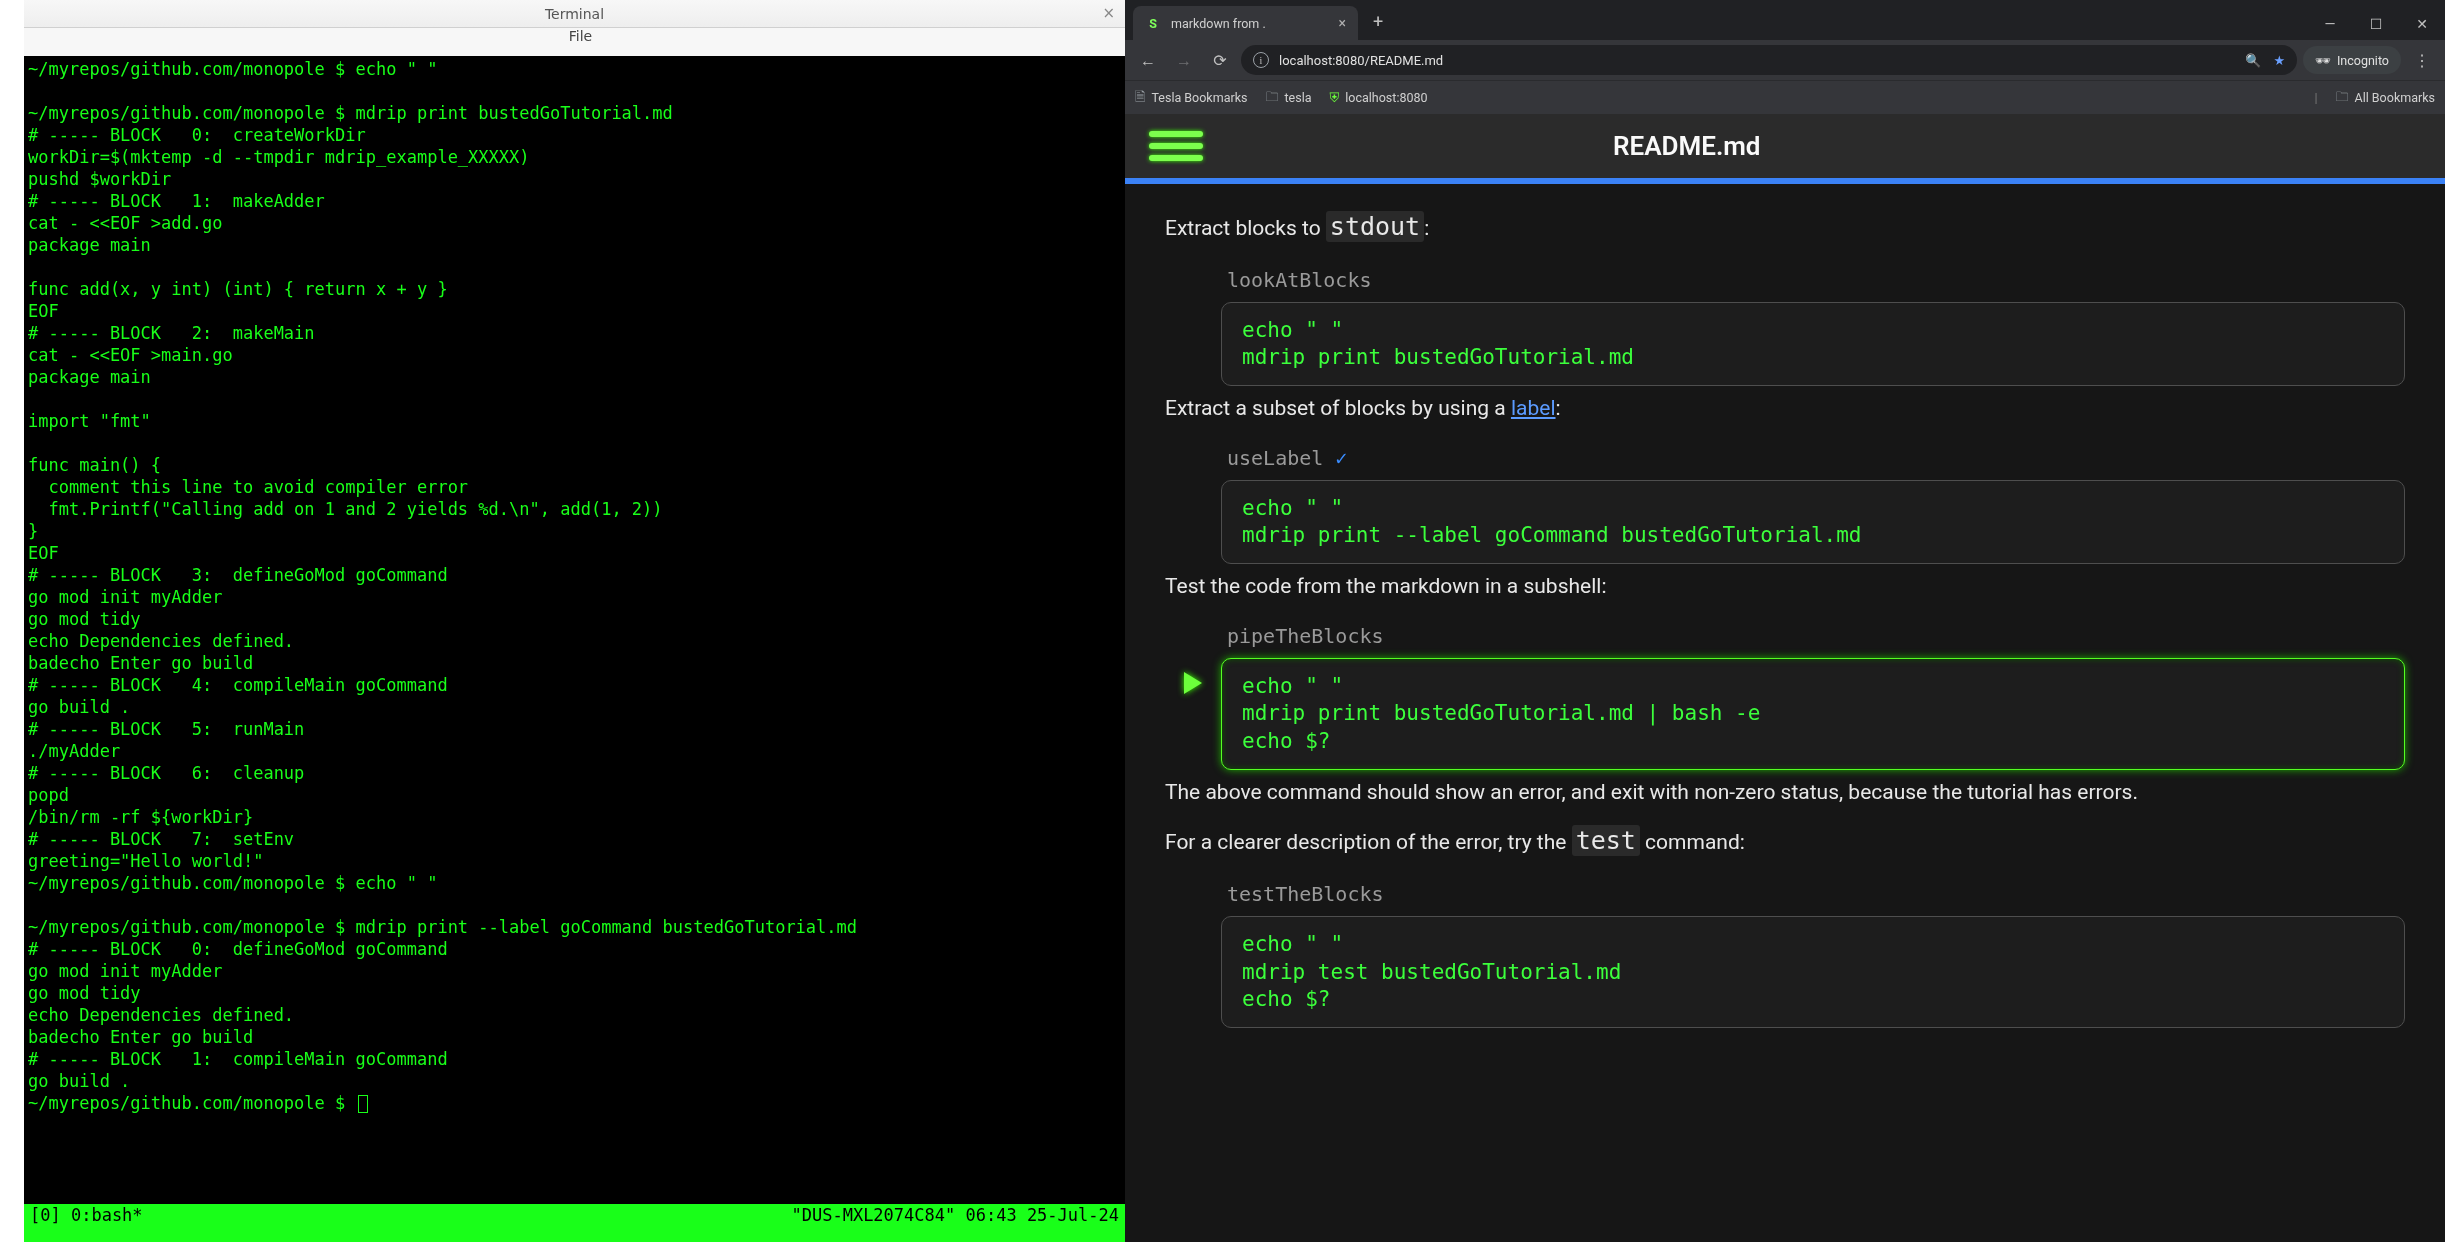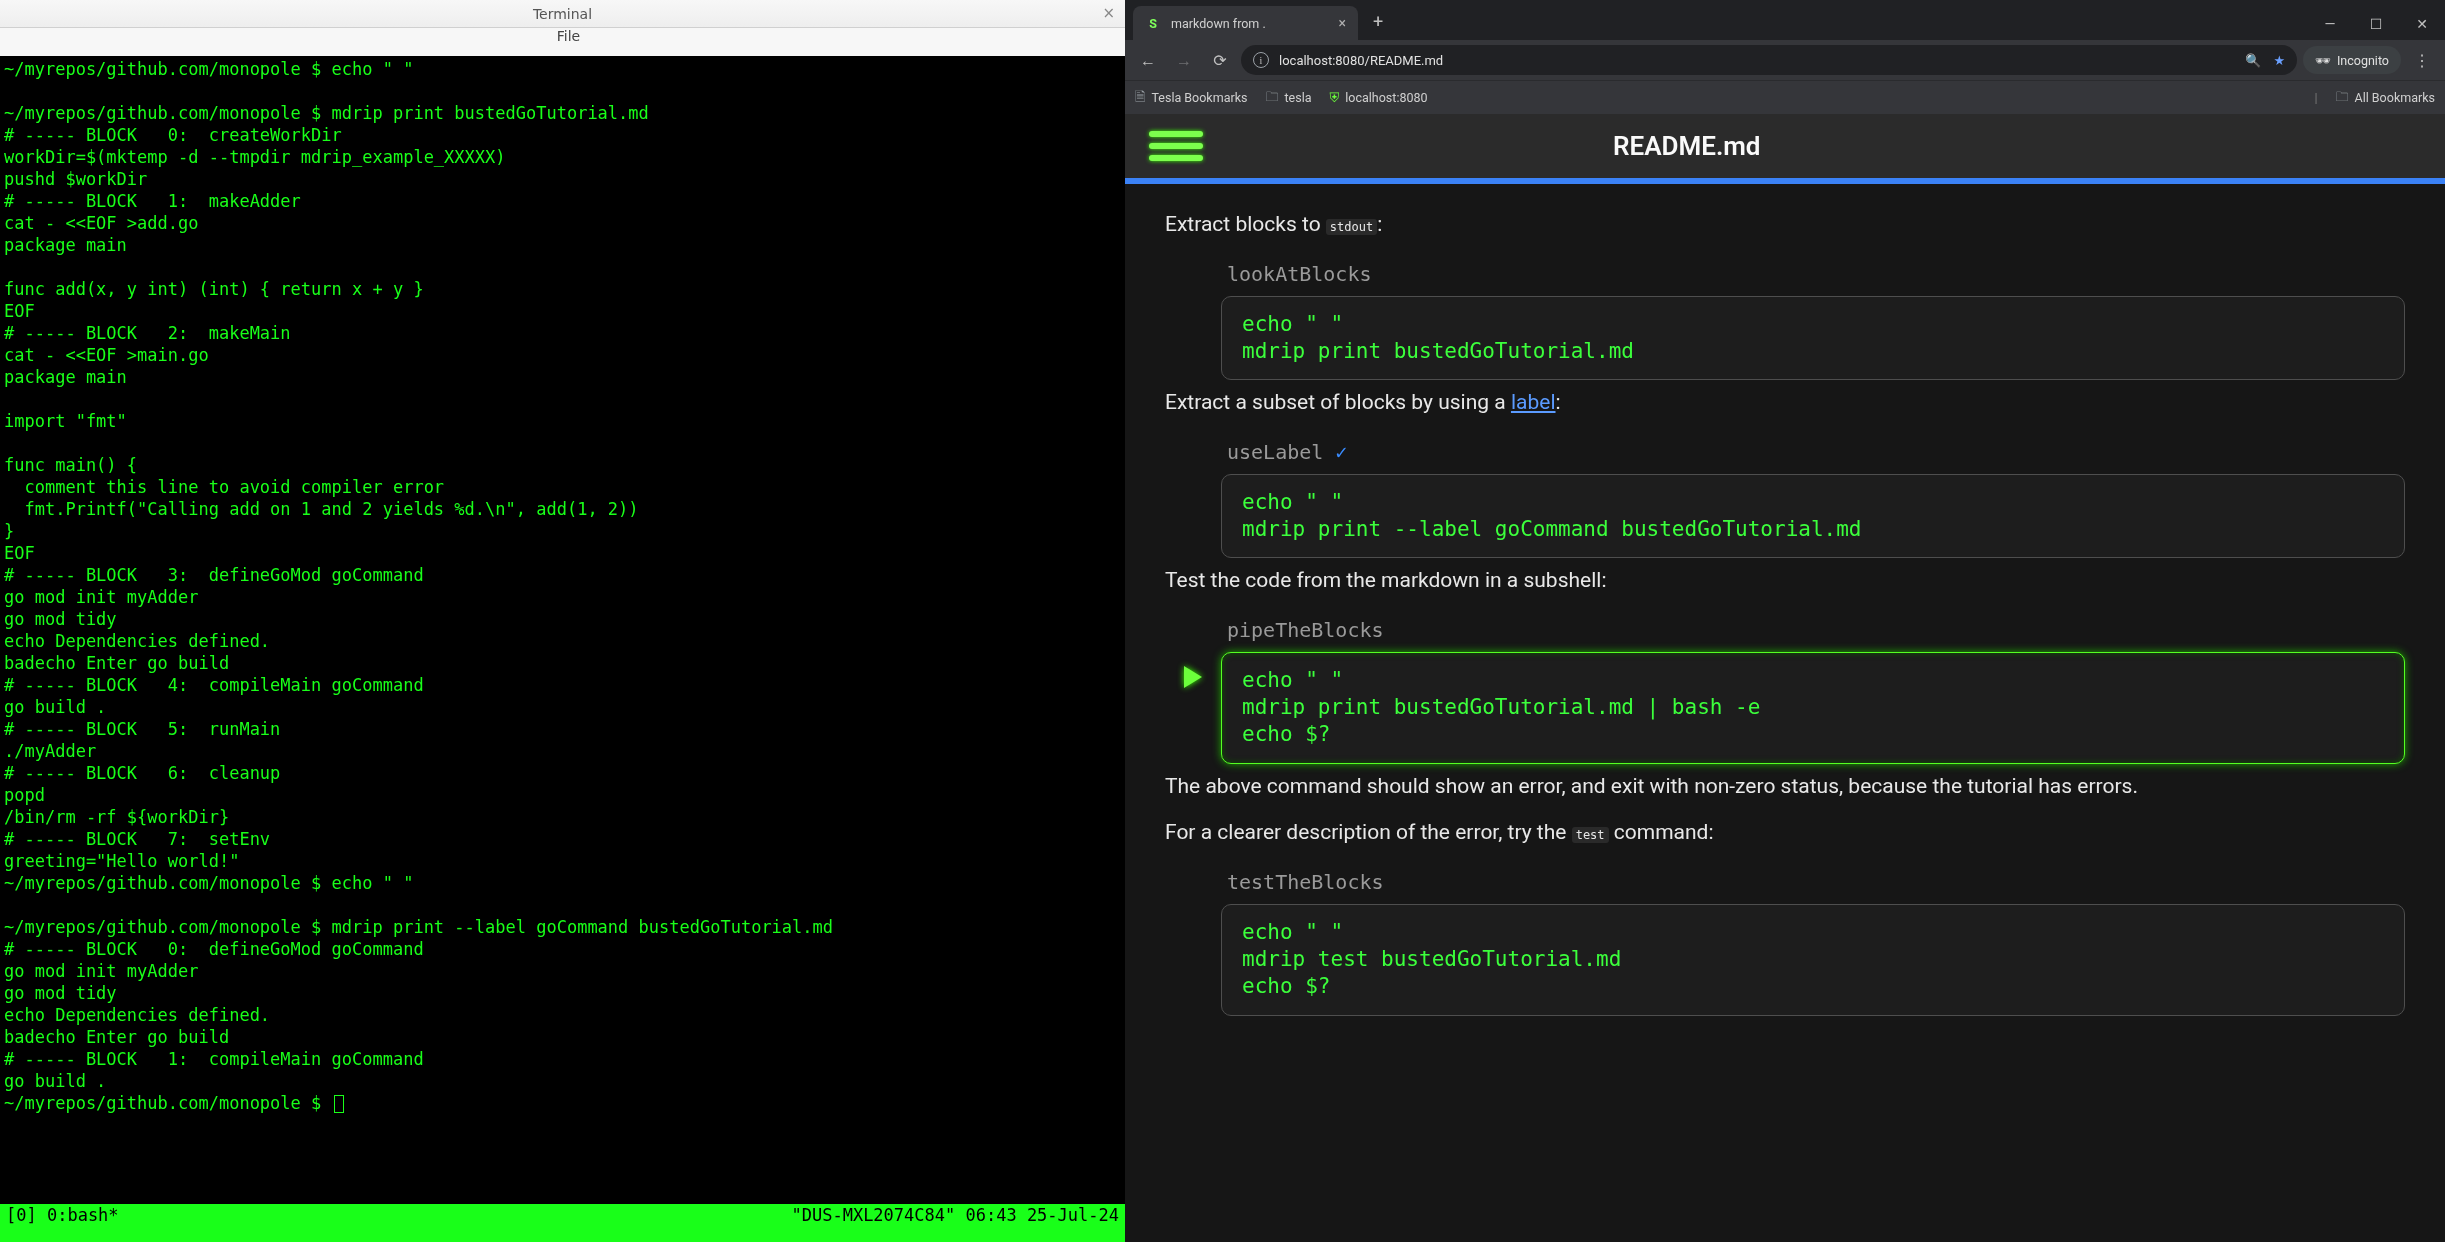"Terminal" .left-pane { padding-left: none -> 24px }
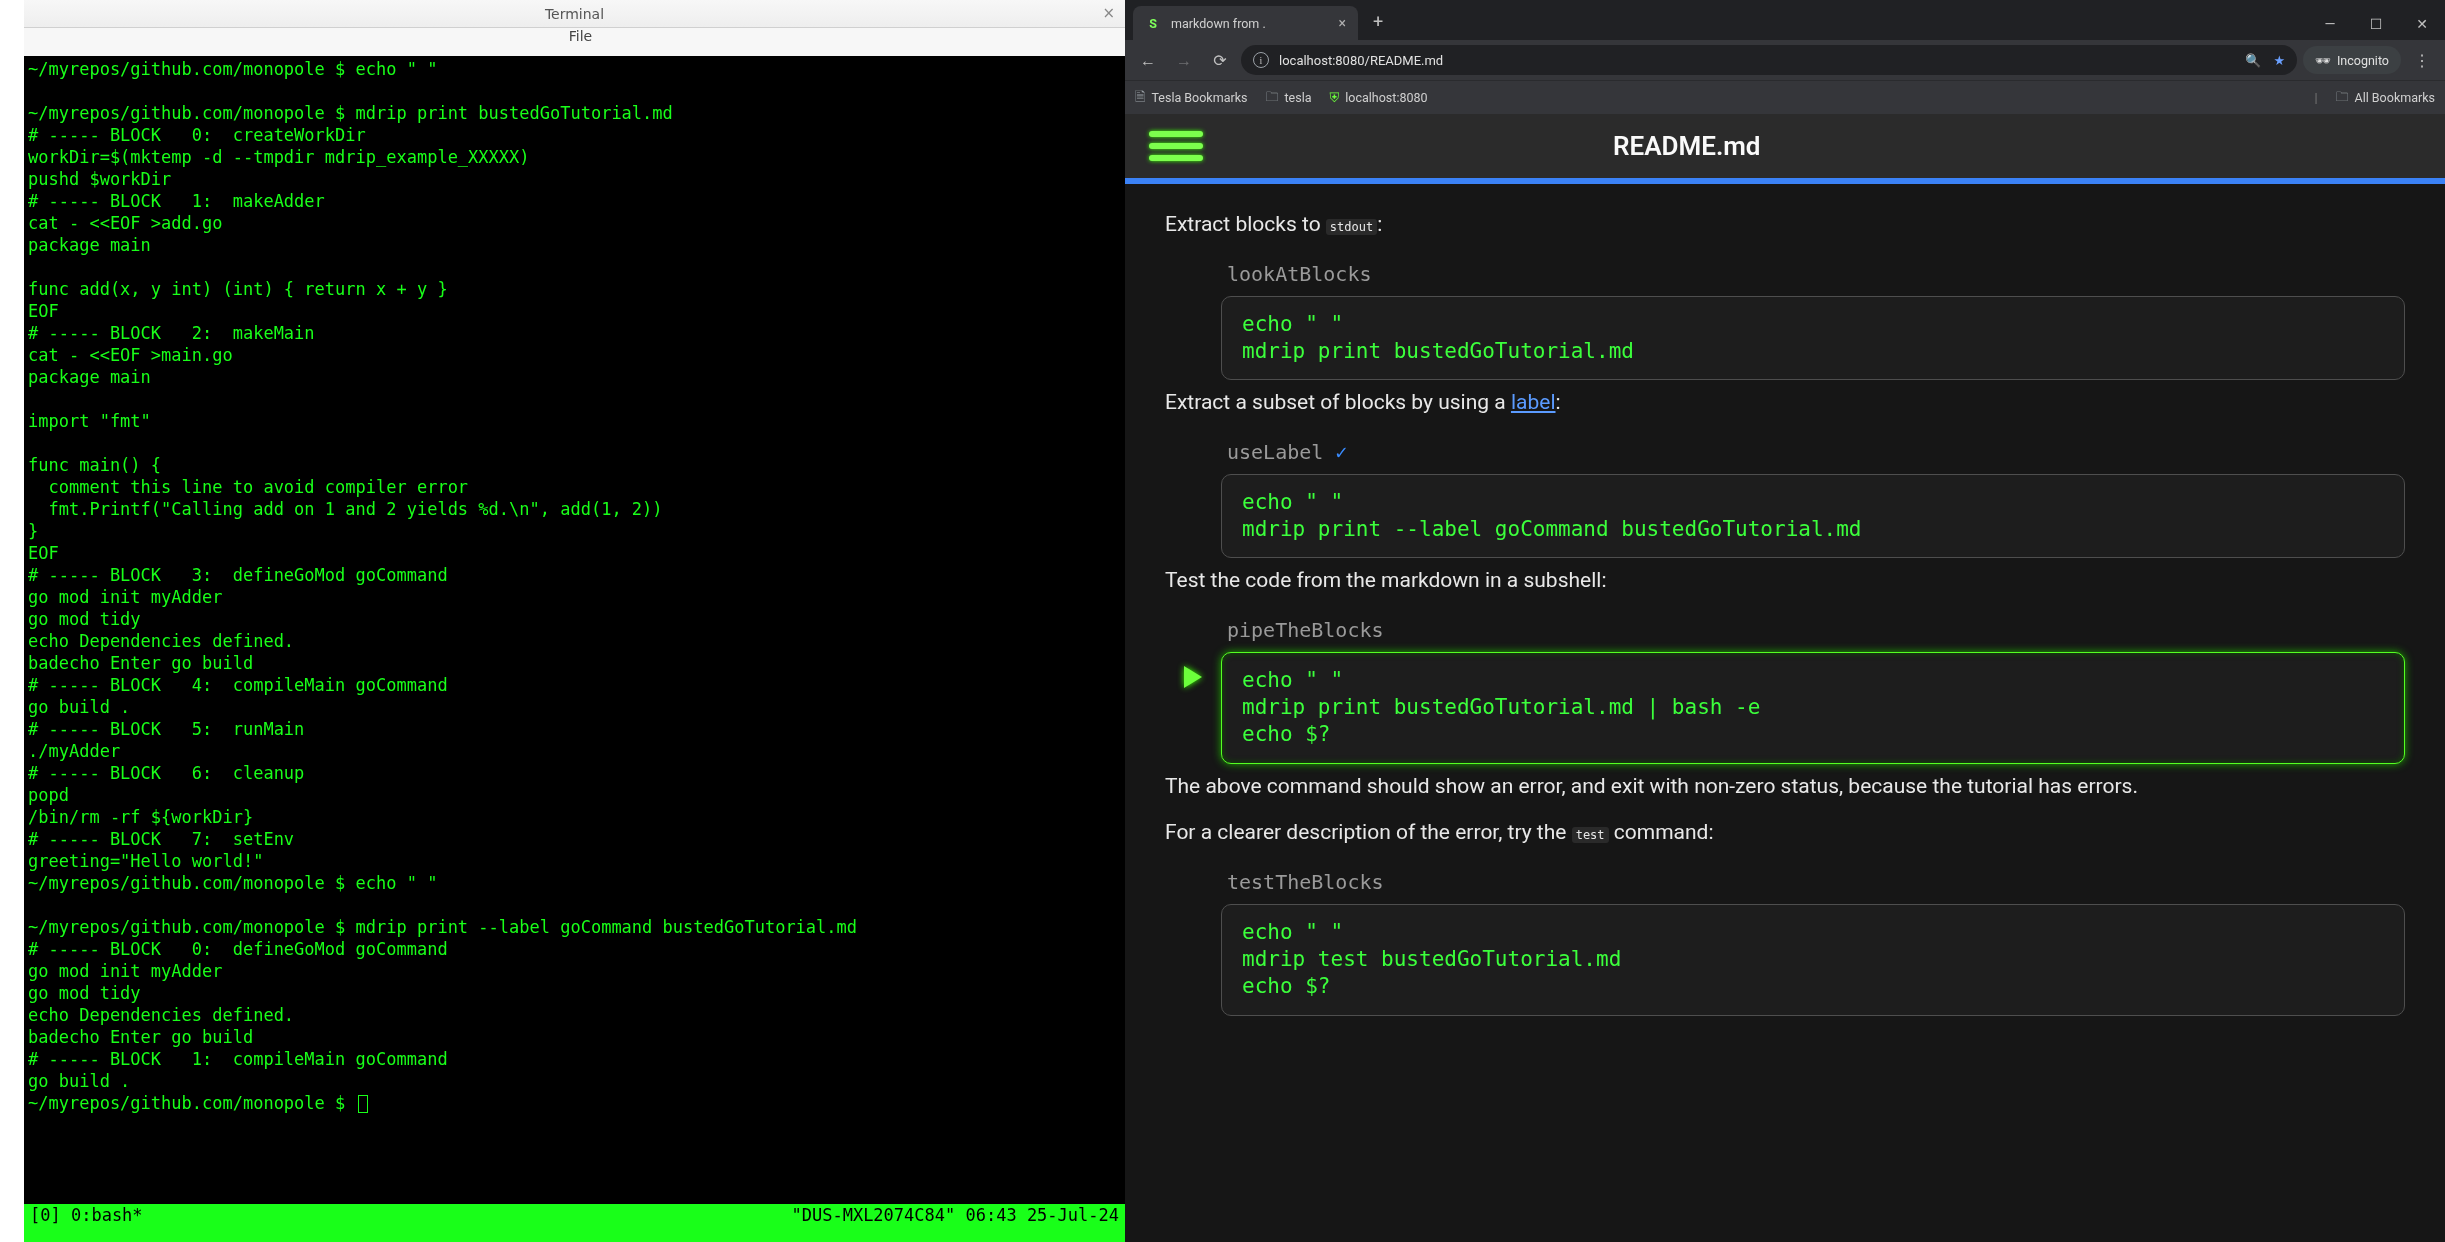"stdout" .page-content code.inline { font-size: 12px -> 25px }
